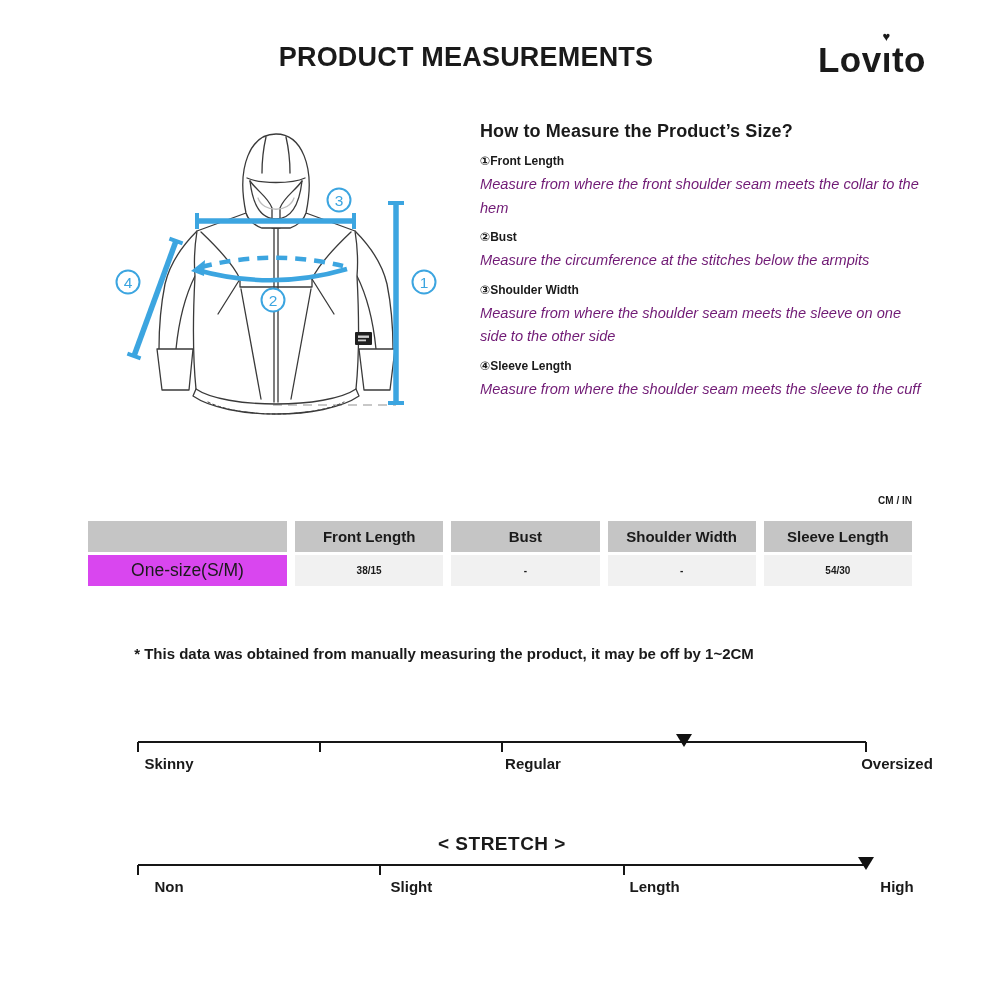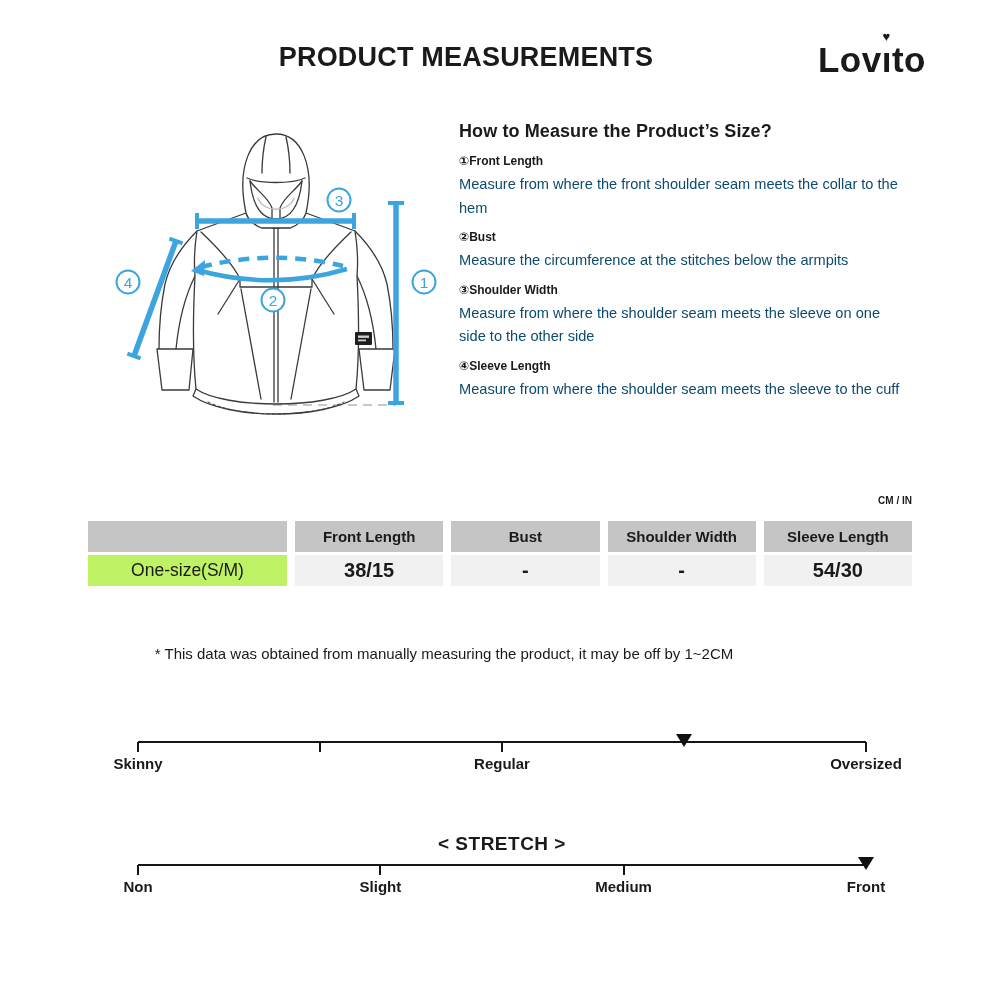"How to Measure the Product’s" .howto { left: 459px -> 480px }
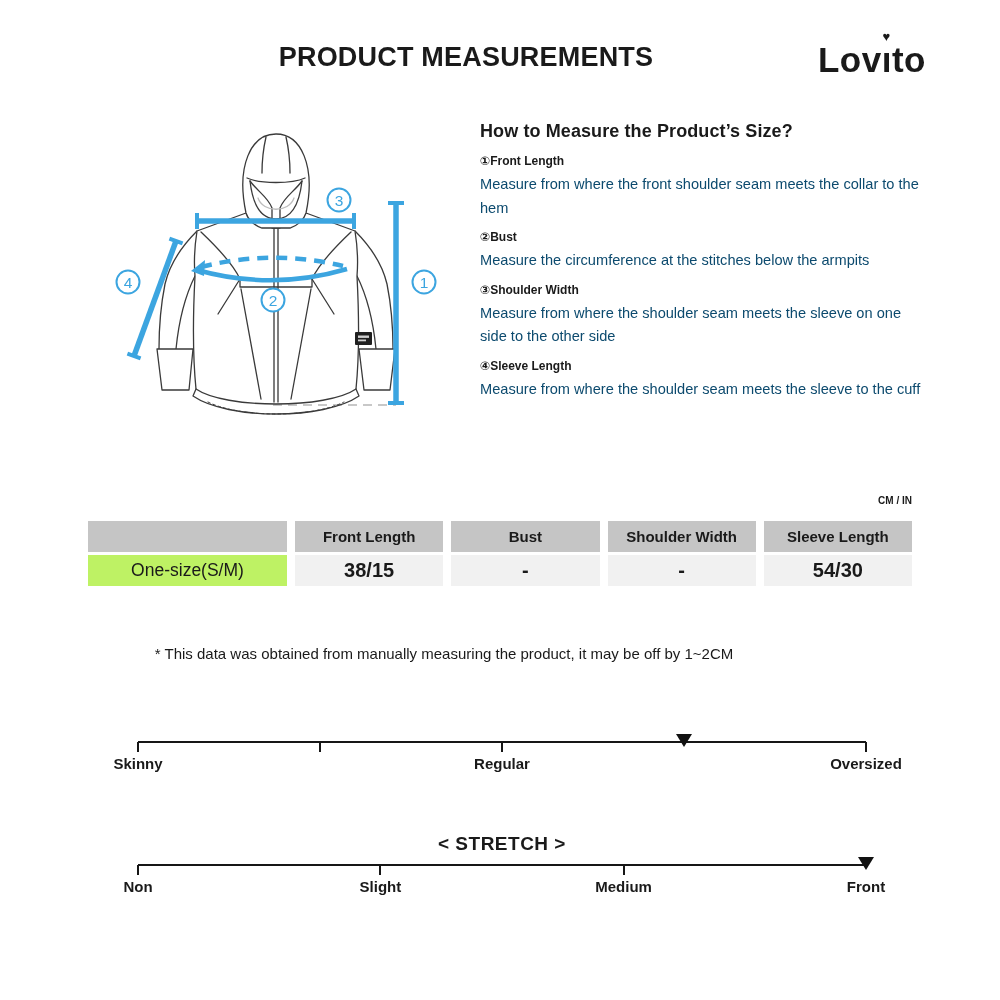"Measure from where the front" .howto .item-desc { color: #0c4a6e -> #701a75; font-style: none -> italic }
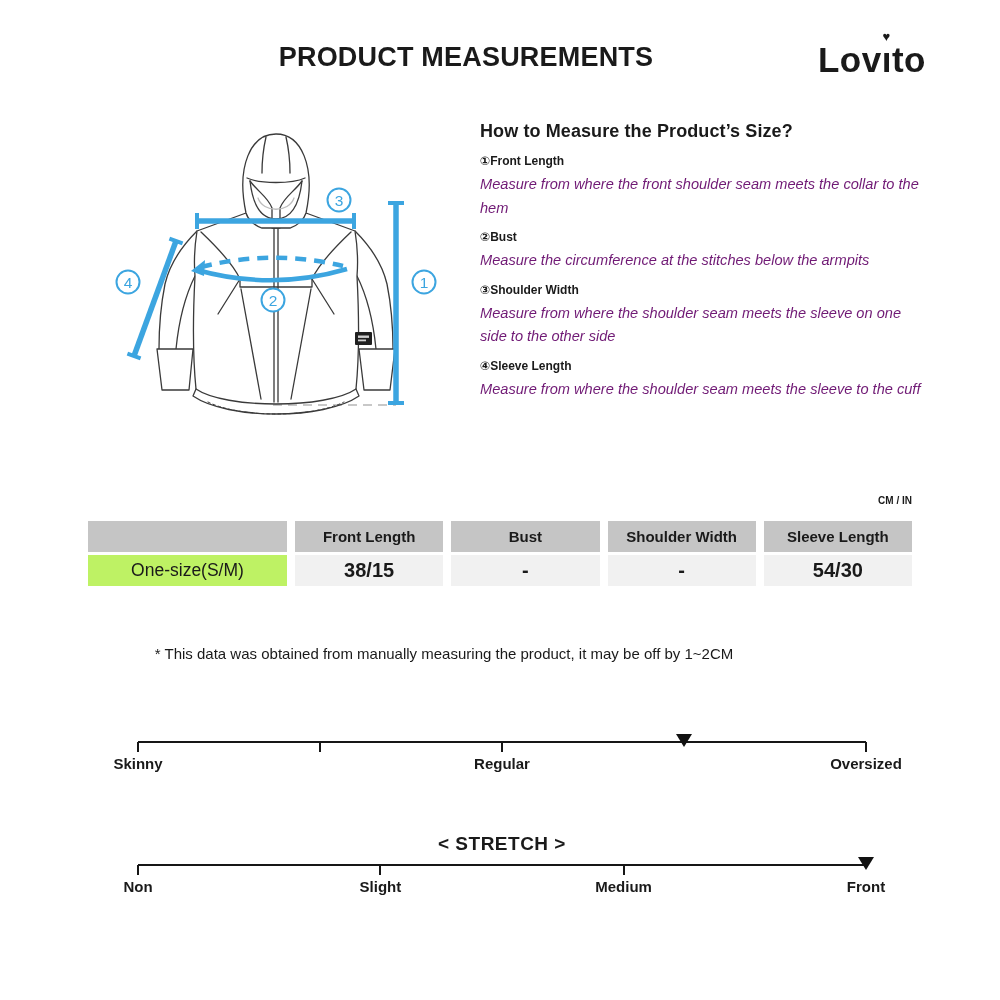"One-size(S/M)" .size-table .rowhead { background: #bef264 -> #d946ef }
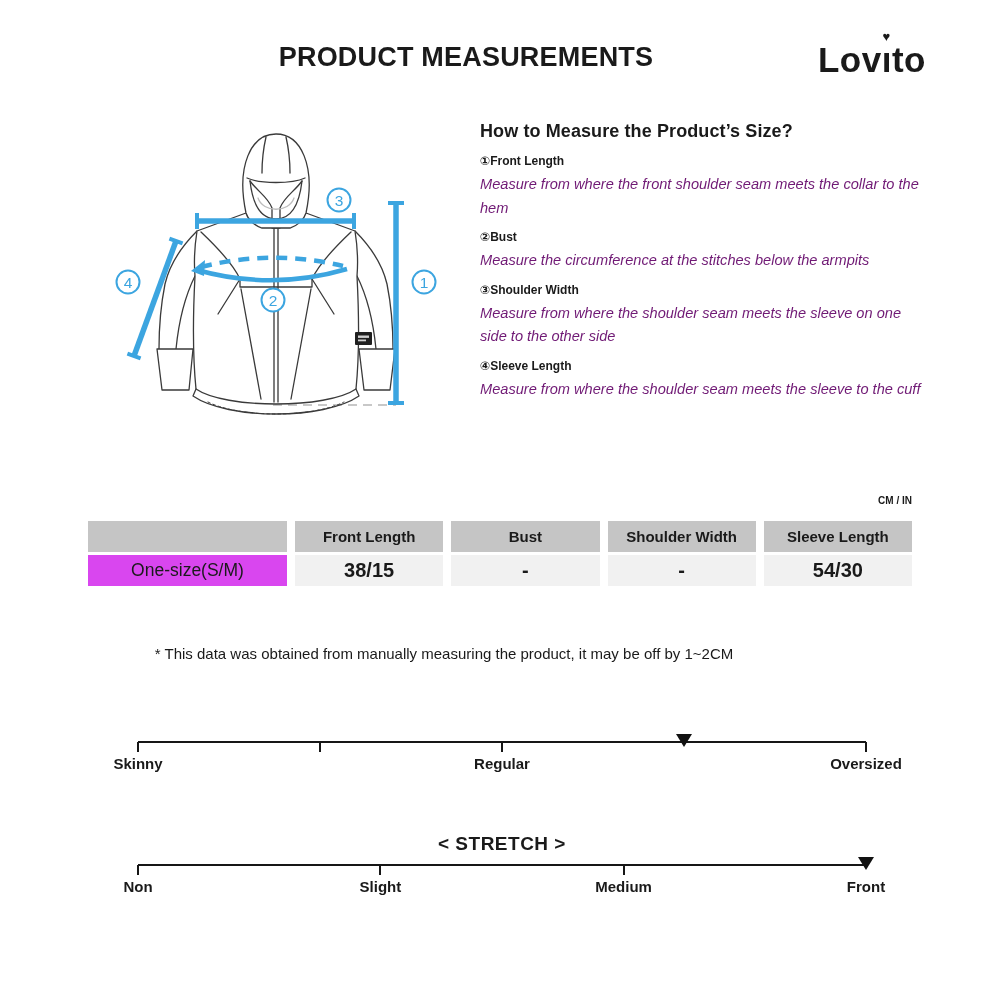"38/15" .size-table .td { font-size: 20px -> 10px }
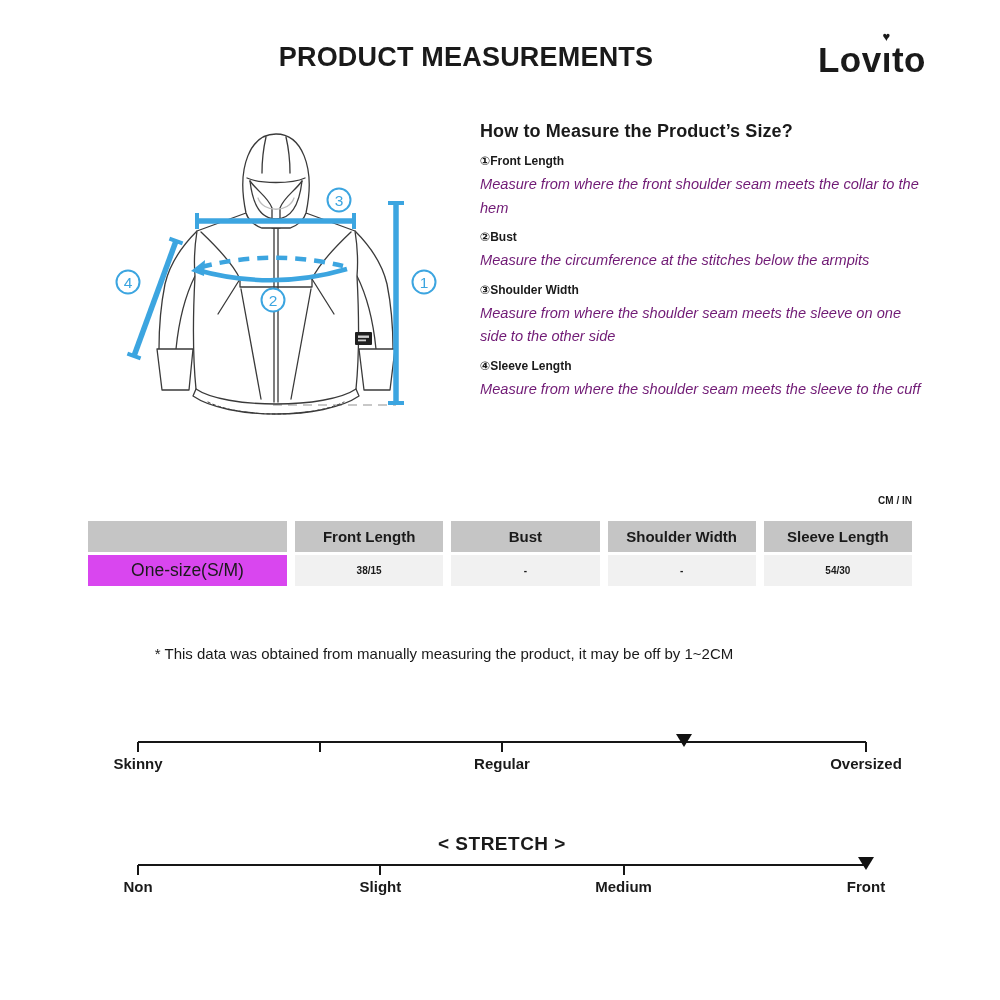"* This data was obtained" .note { font-weight: 400 -> 700 }
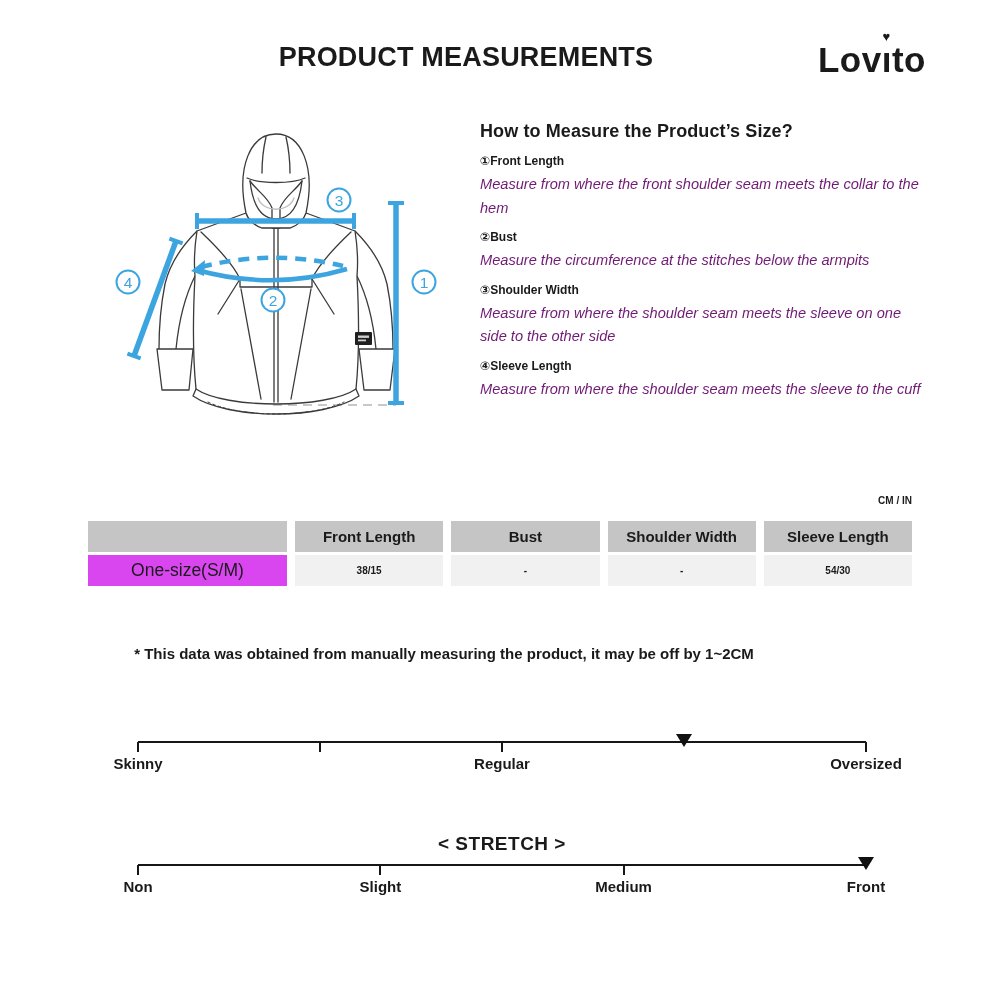"Skinny" .slider-labels .slabel { margin-left: none -> 31px }
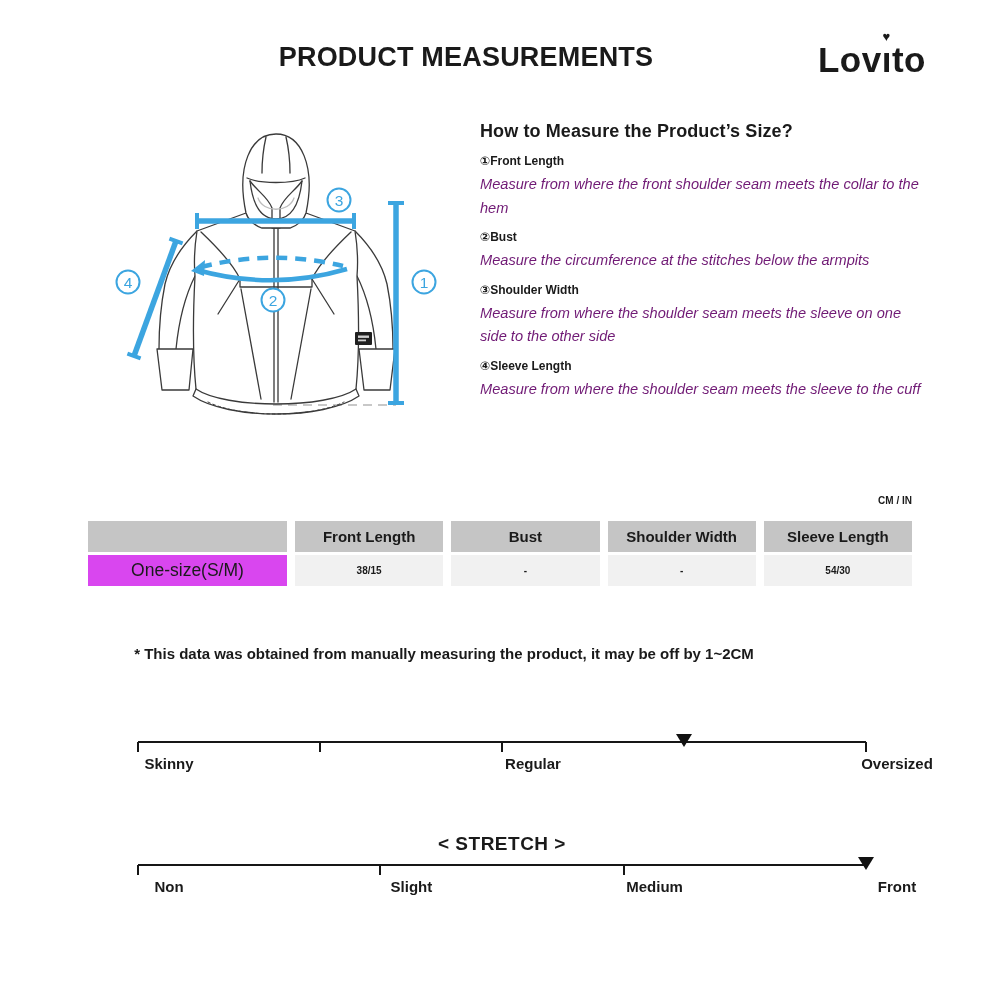"Medium" span.slabel { text: Medium -> Length }
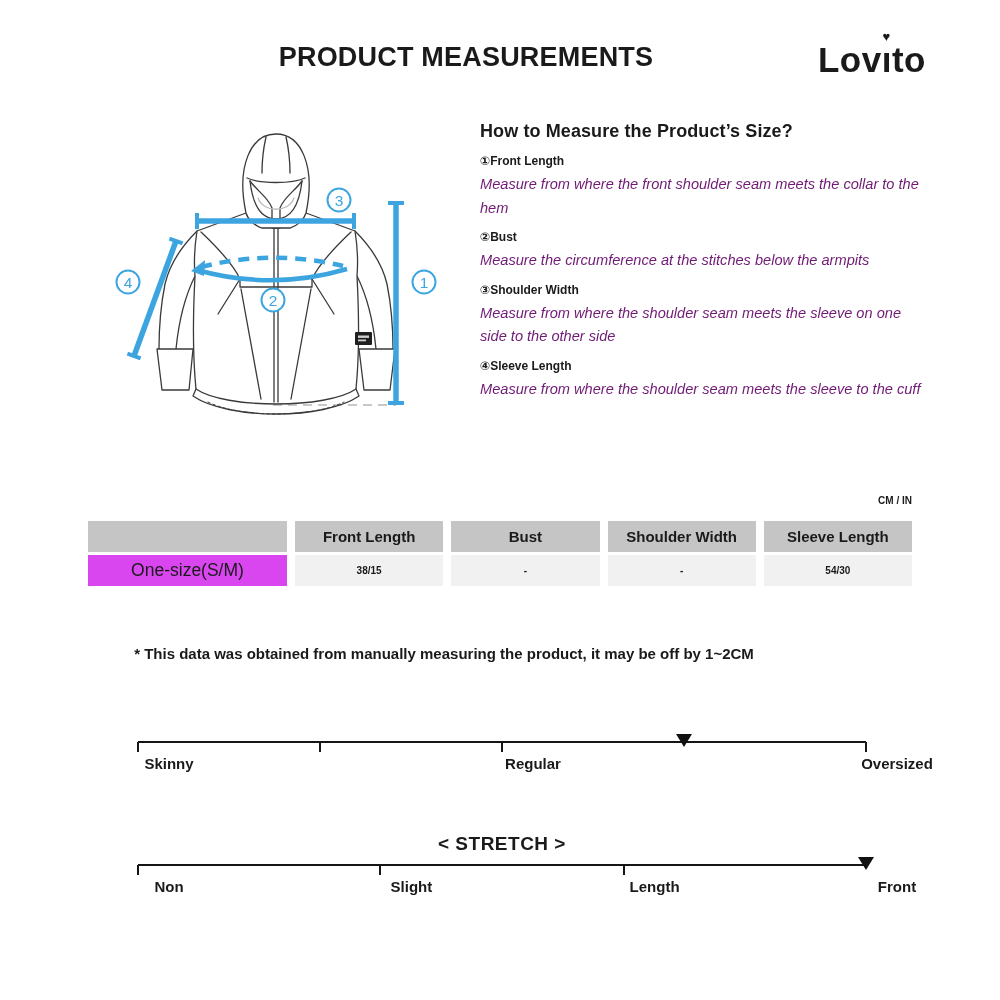"Front" span.slabel { text: Front -> High }
